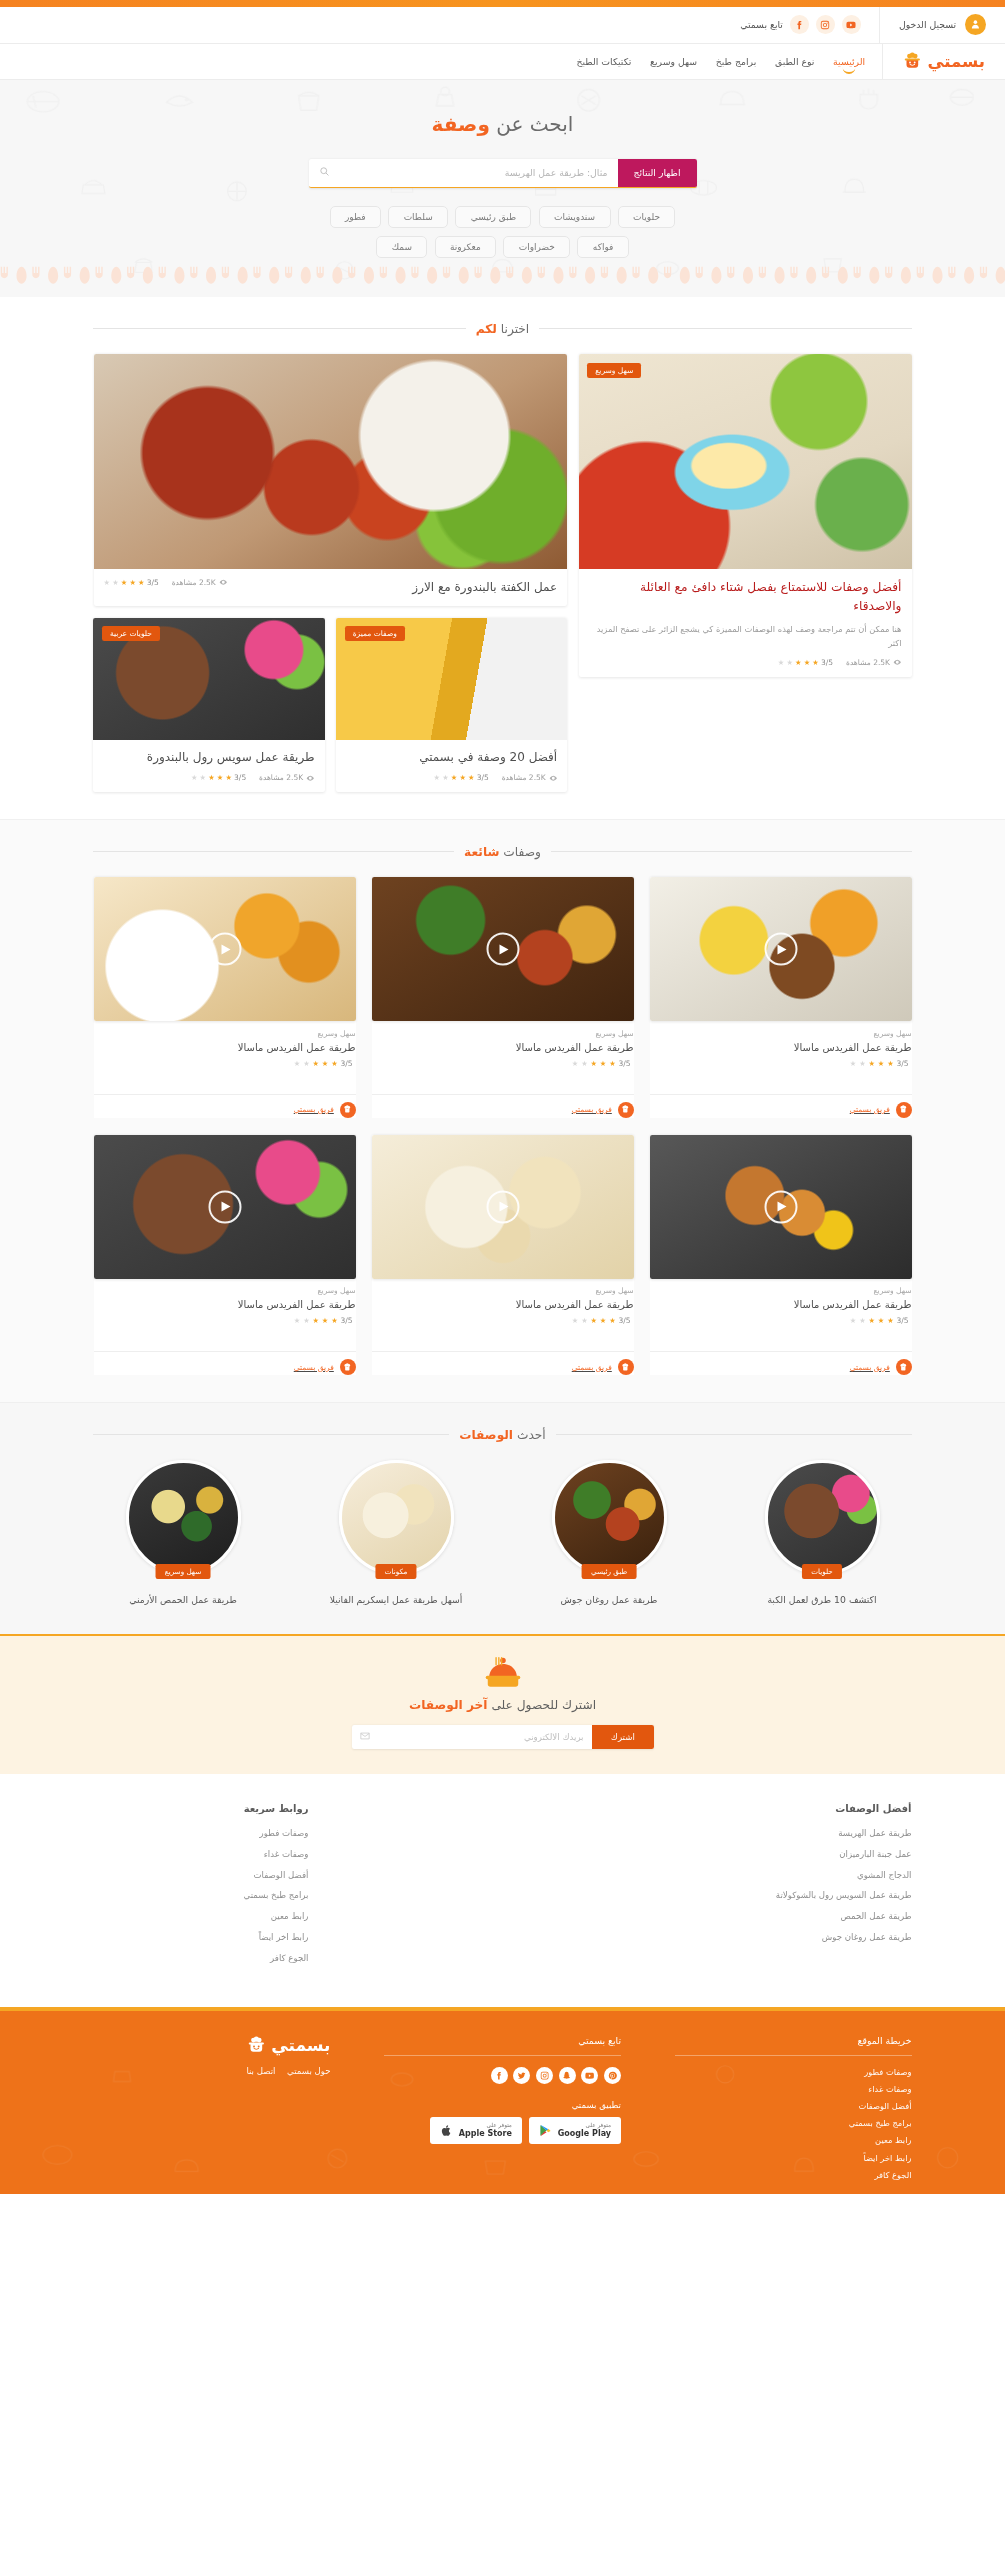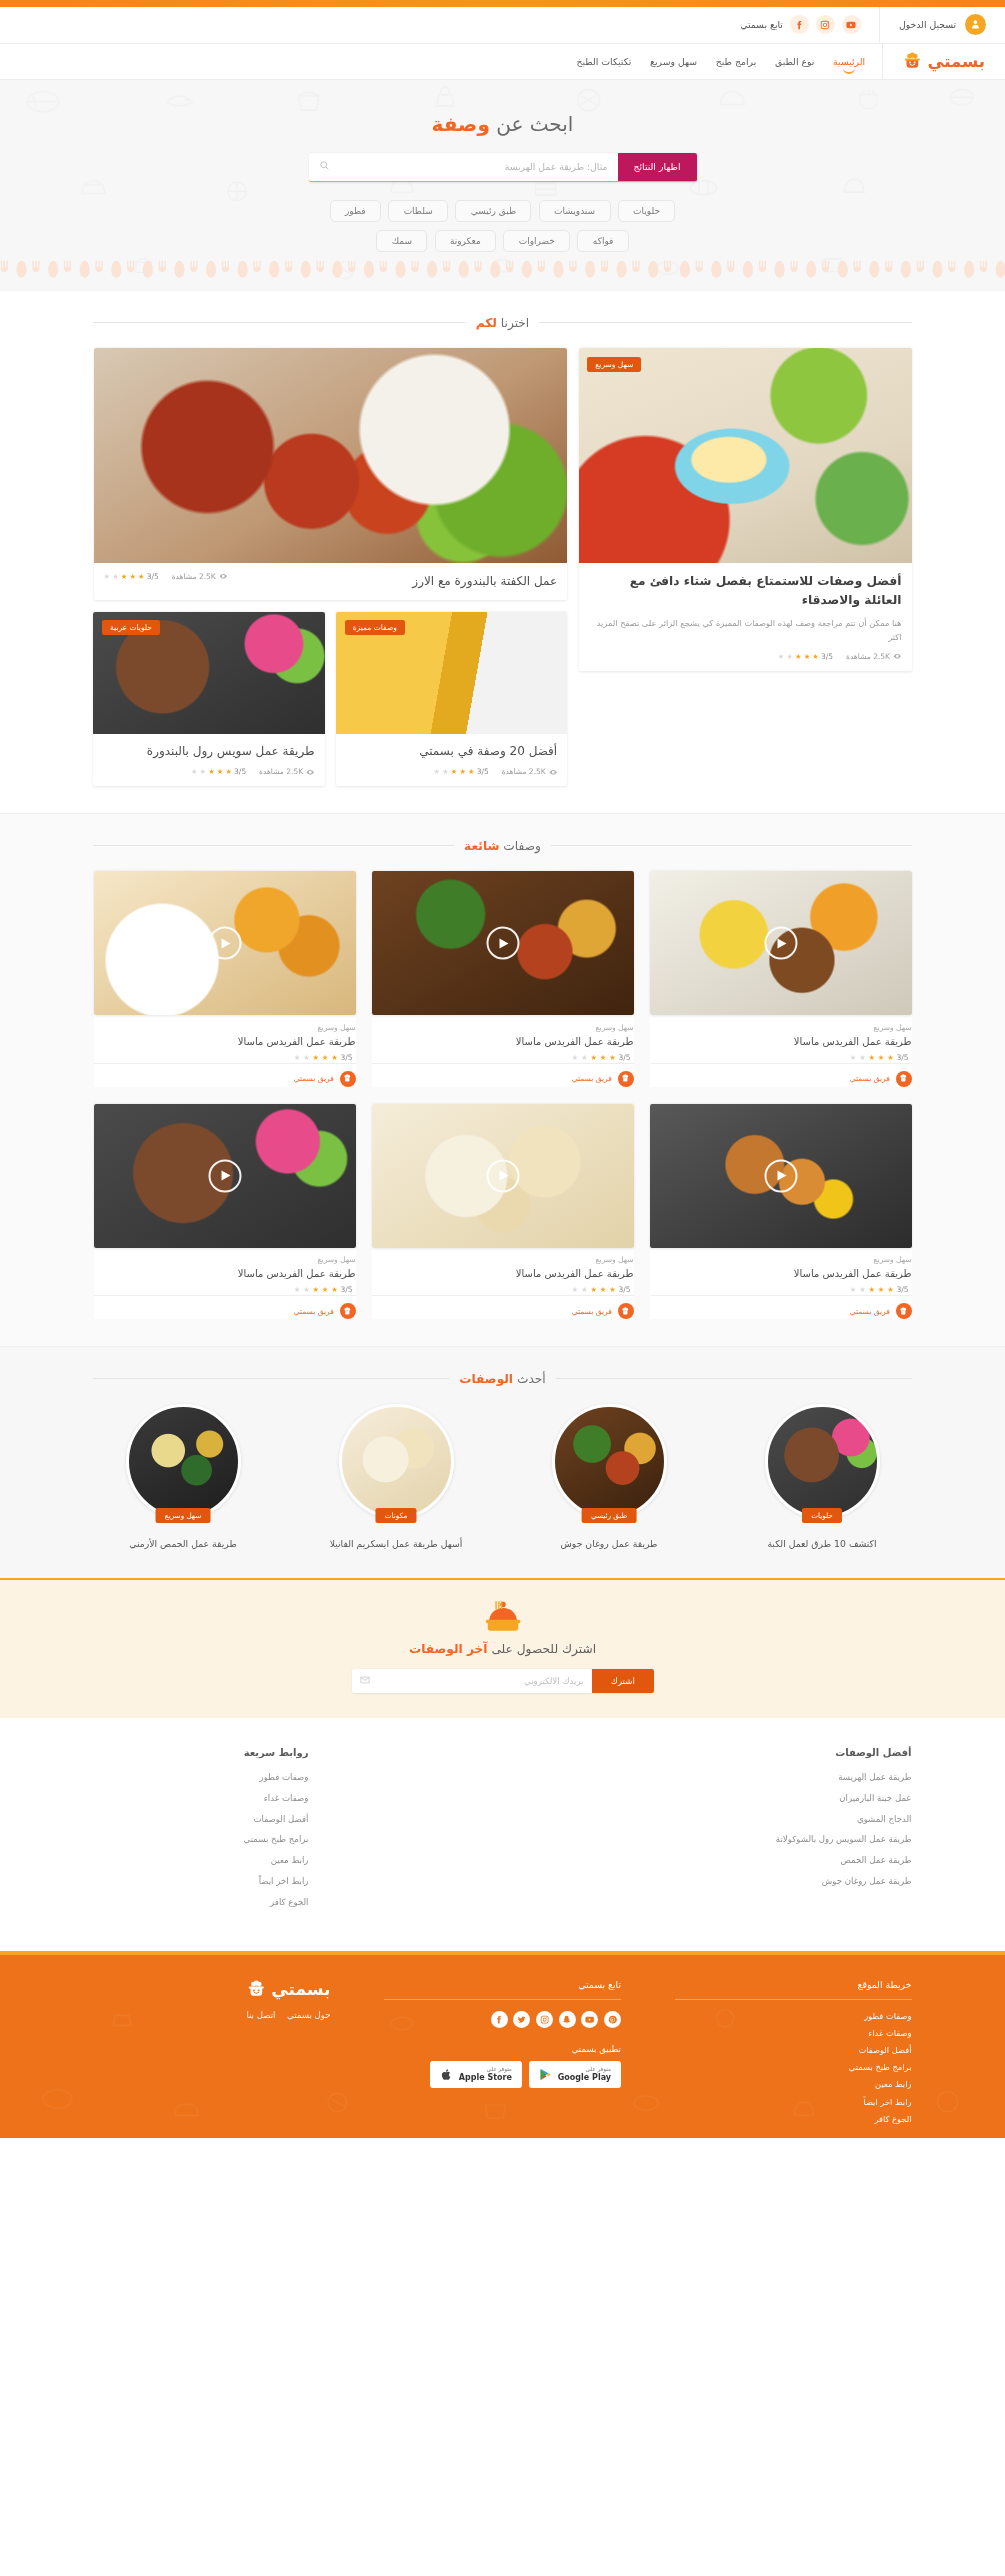"ابحث عن وصفة" .hero-title { margin-bottom: 17px -> 23px }
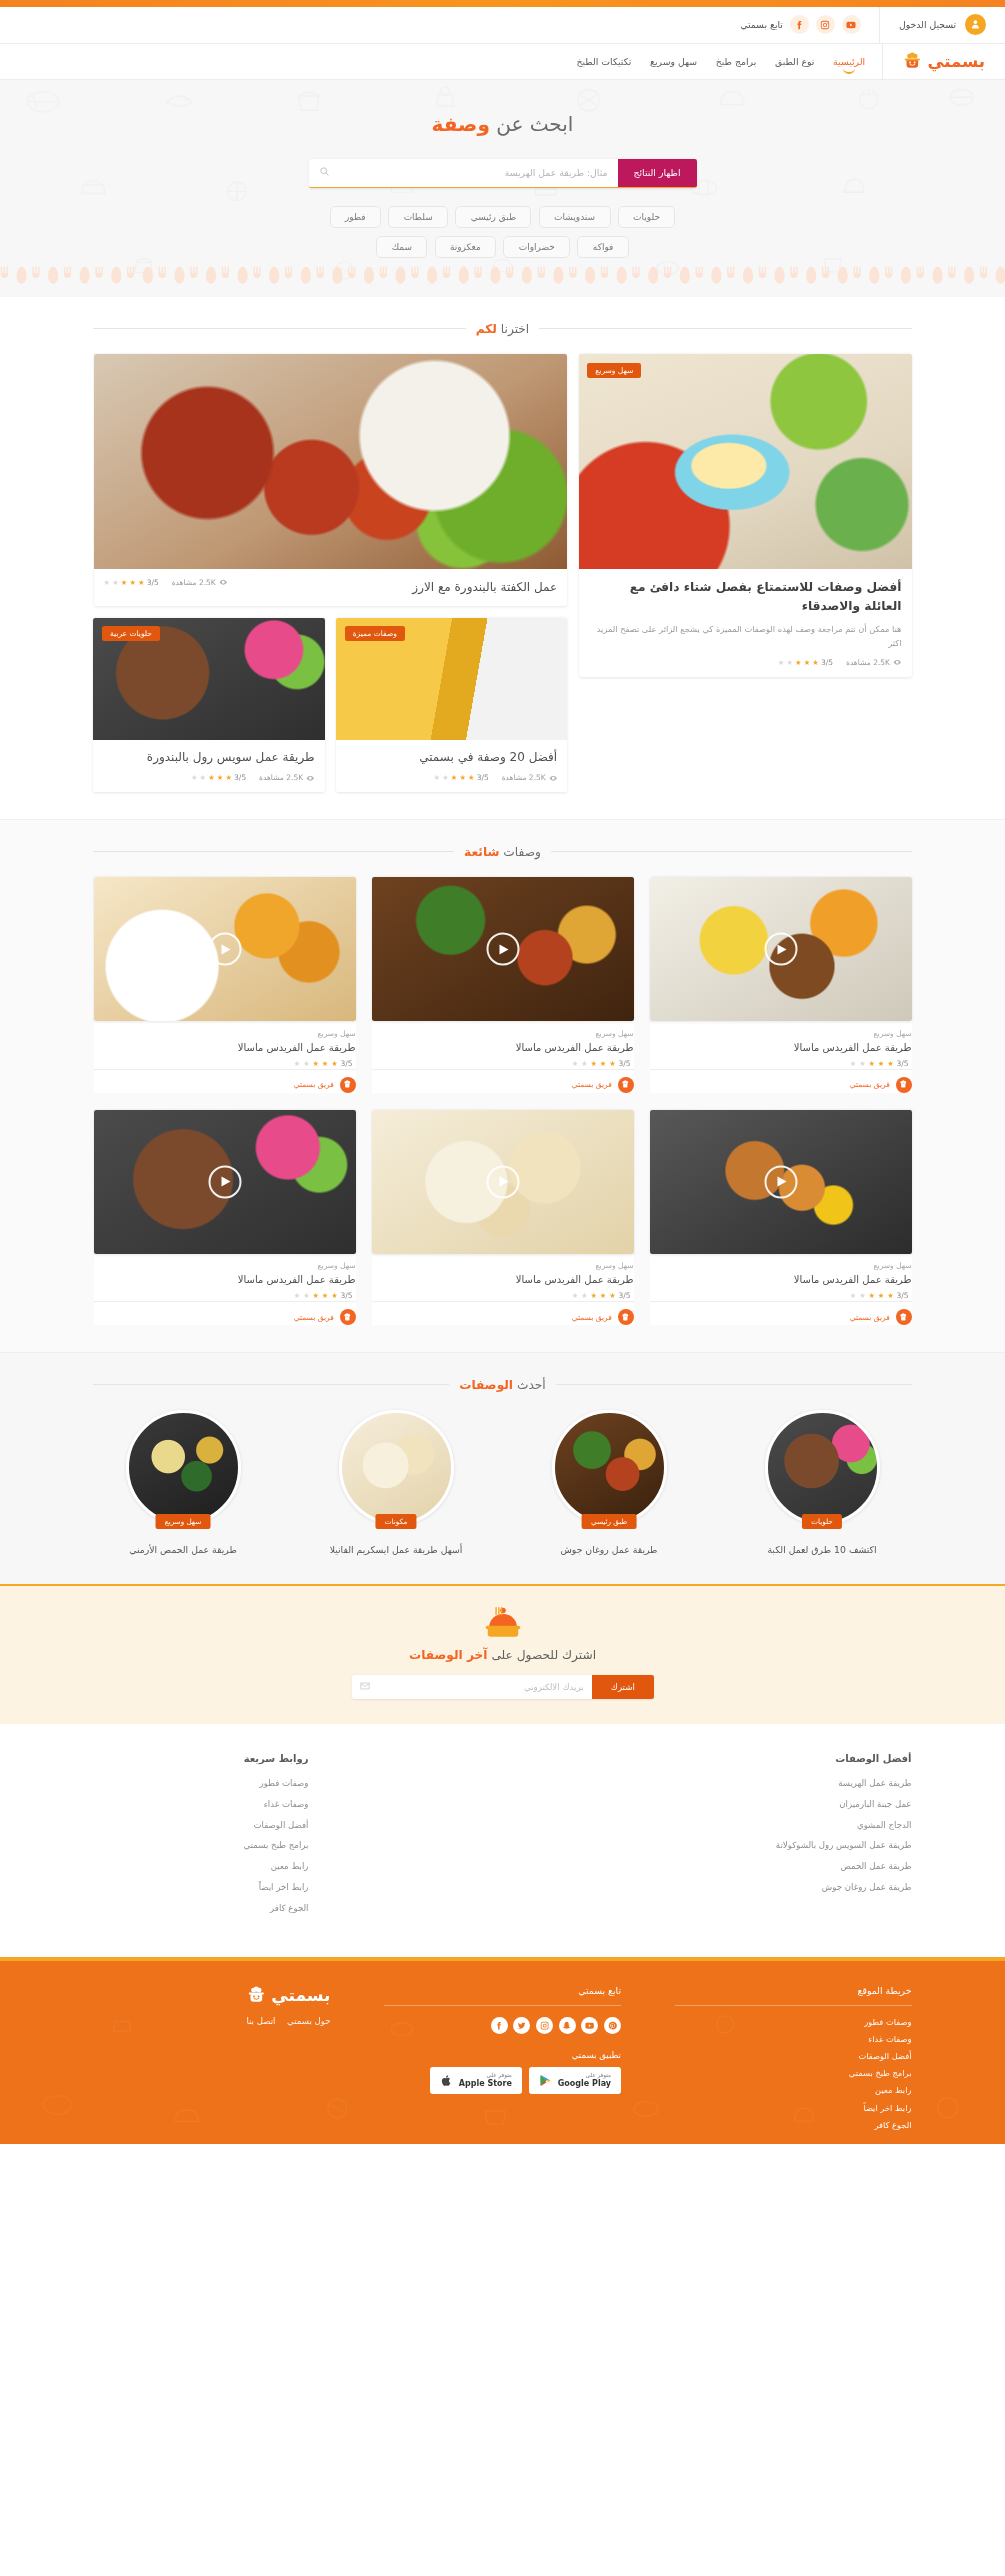"أفضل وصفات للاستمتاع بفصل شتاء" .card-title.big { color: #404040 -> #b91c1c; font-weight: bold -> normal }
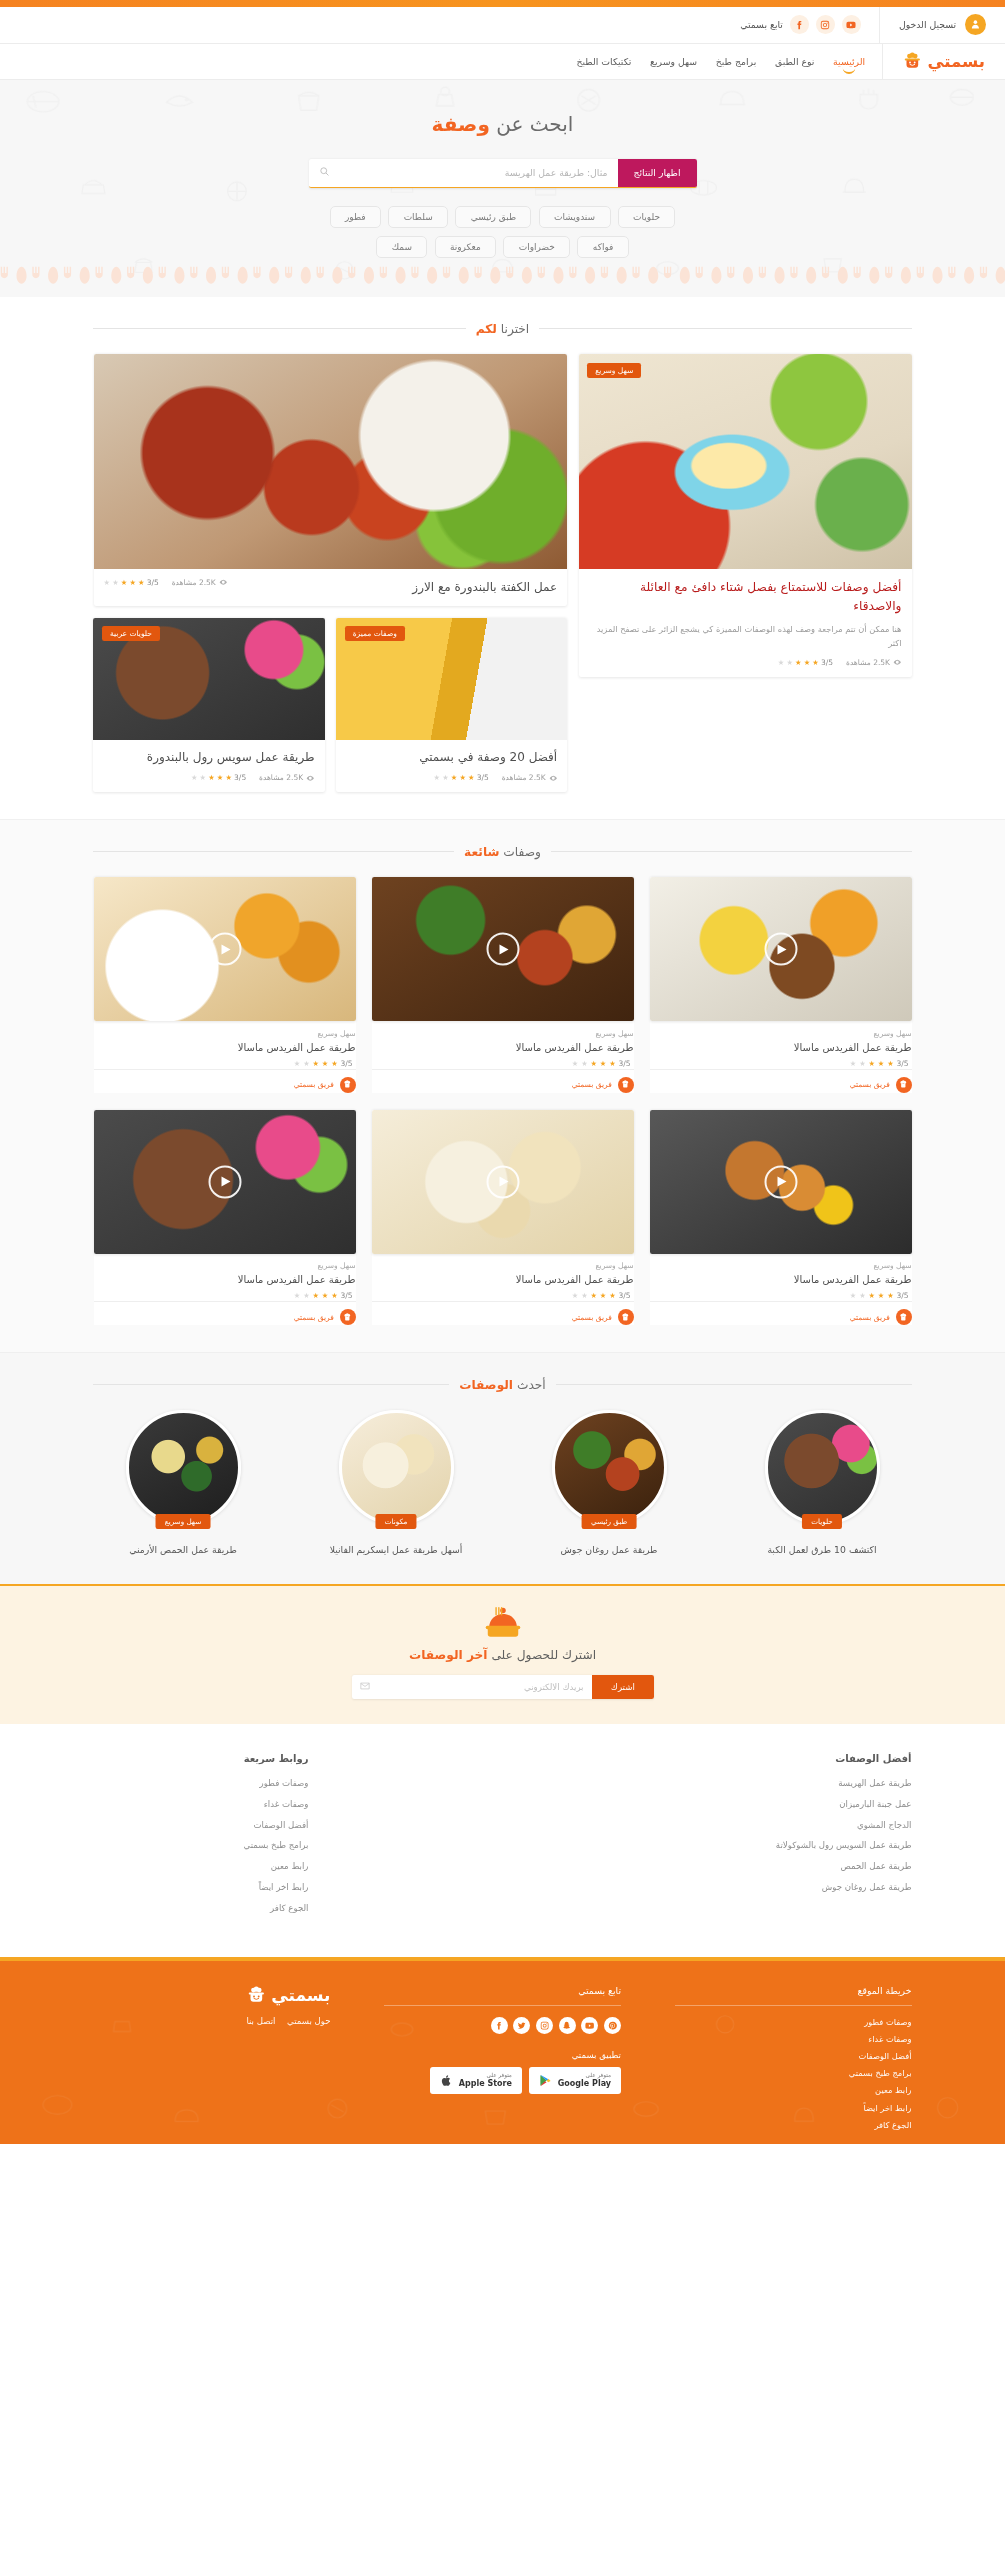"فريق بسمتي" .rcard-foot { margin-top: 1px -> 26px; text-decoration: none -> underline }
